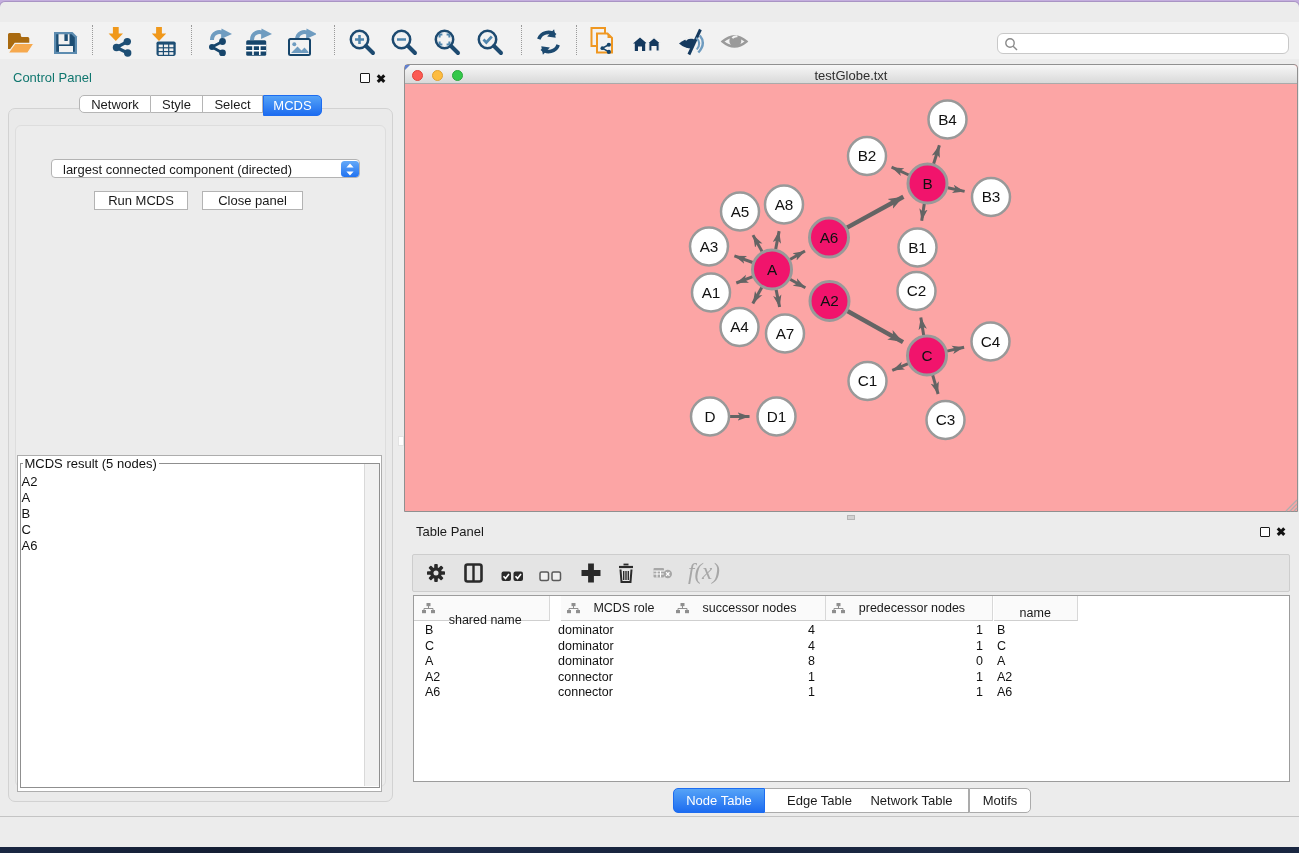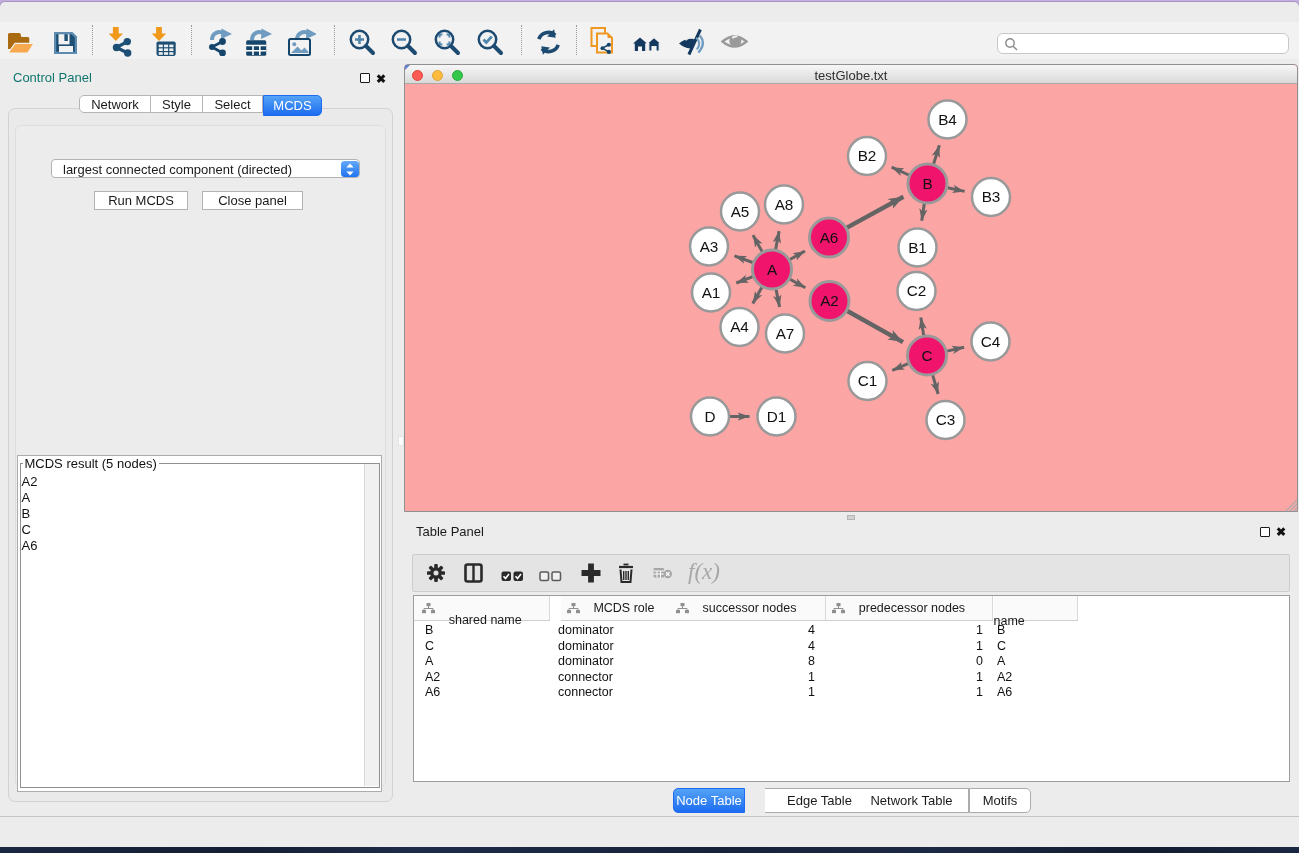"name" .thtxt { text-align: none -> center; top: 18px -> 10px }
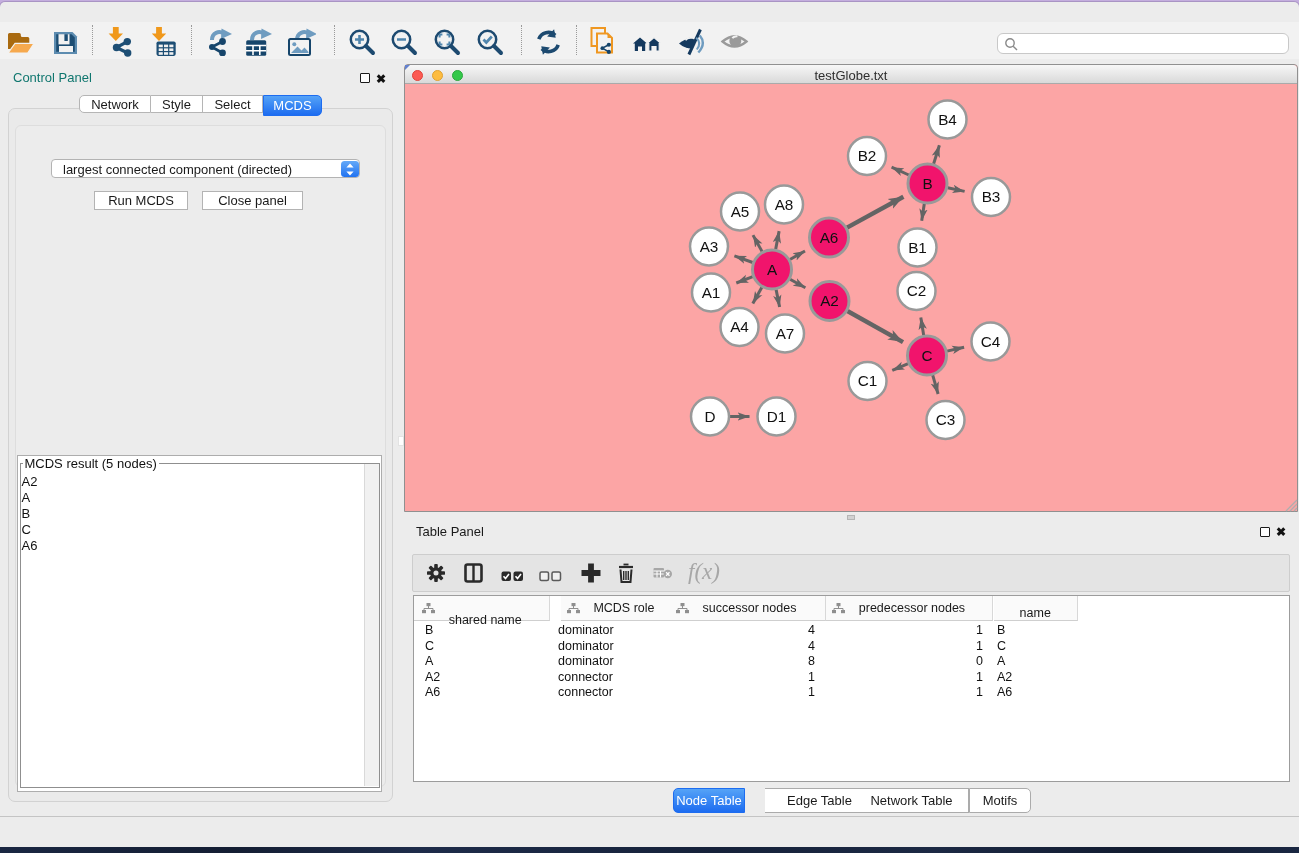"Node Table" div.tabb { width: 72px -> 92px }
